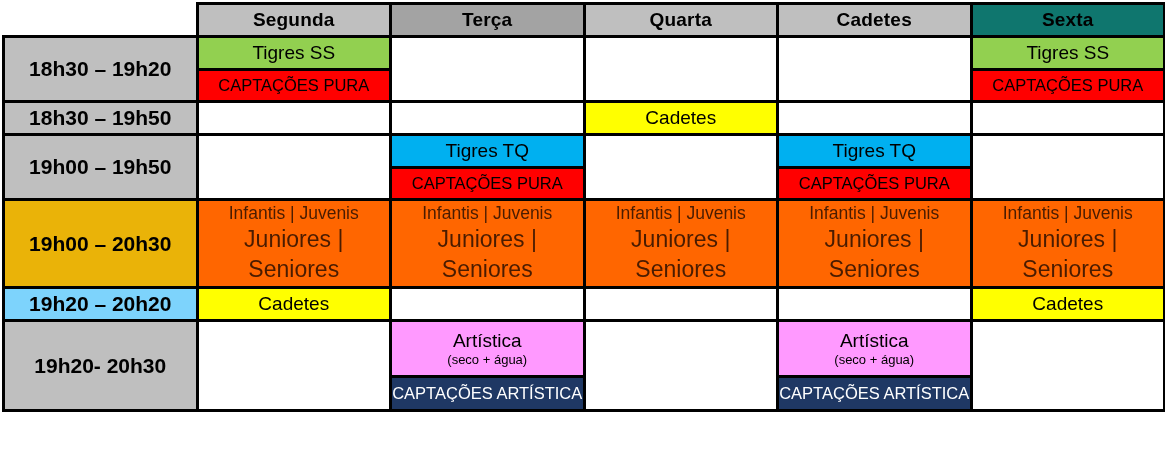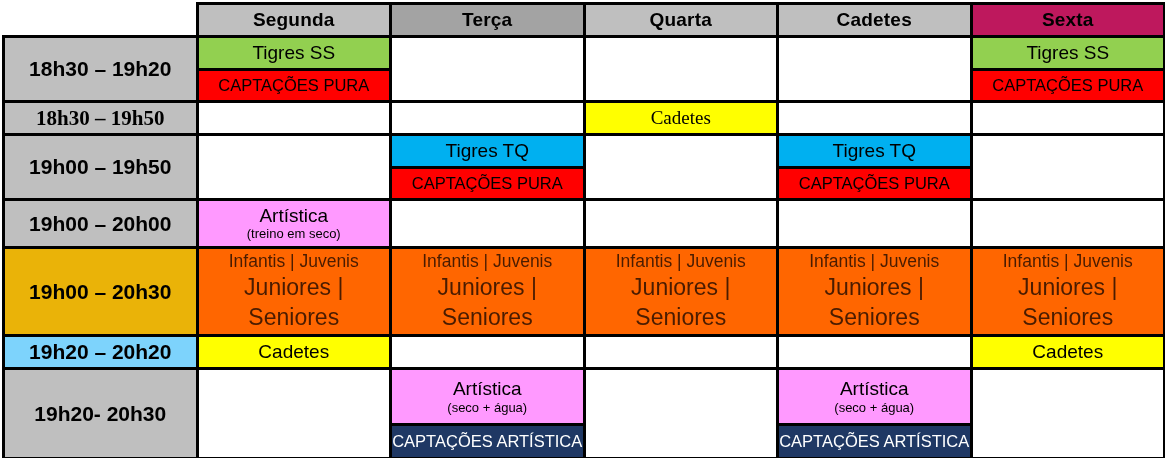"Sexta" th.day-h { background: #be185d -> #0f766e }
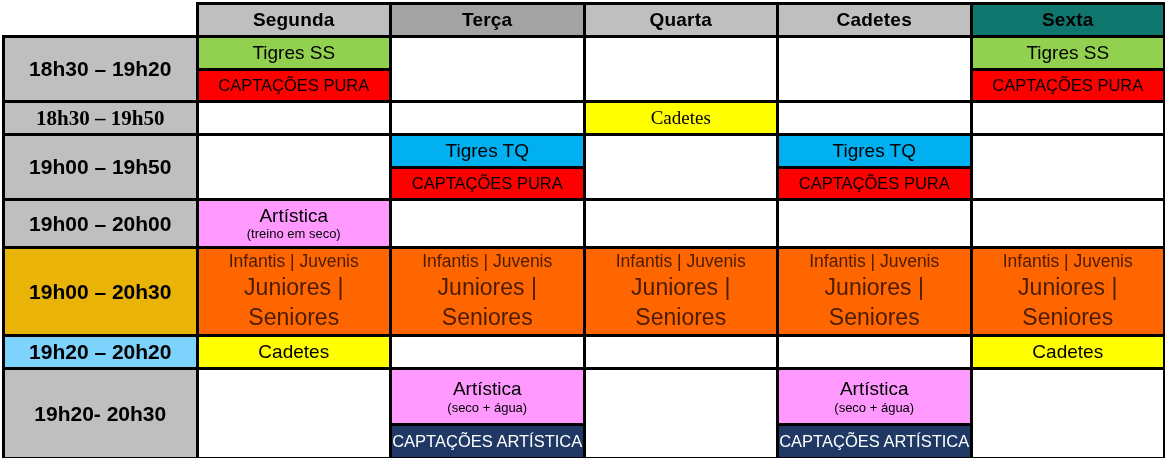"18h30 – 19h50" tr.r1 { font-family: Liberation Serif, serif -> none }
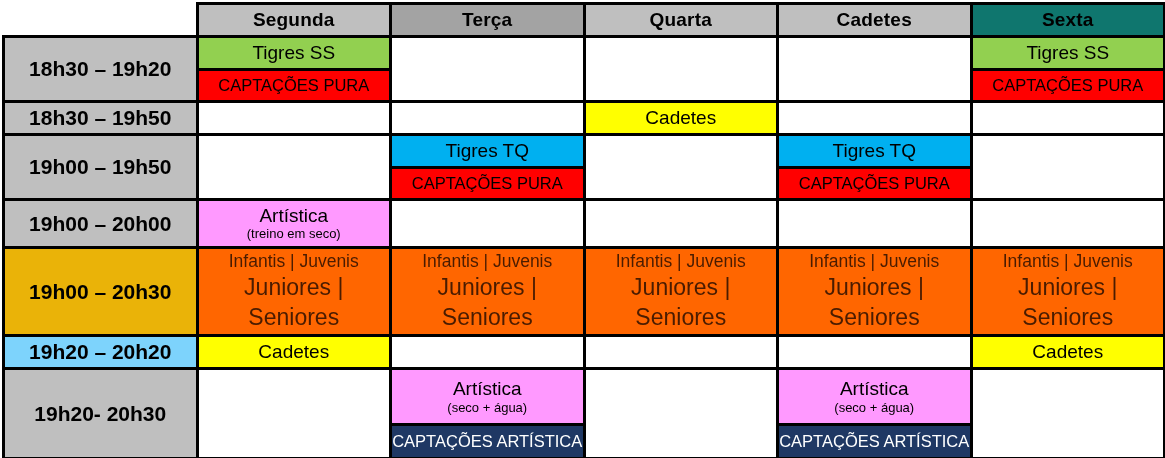"19h00 – 20h00" tr.r3 { html: <tr> <td>19h00 – 20h00</td> <td> <div> <div> <div>Artística</div> <div>(treino em seco)</div> </div> </div> </td> <td></td> <td></td> <td></td> <td></td> </tr> -> none }
